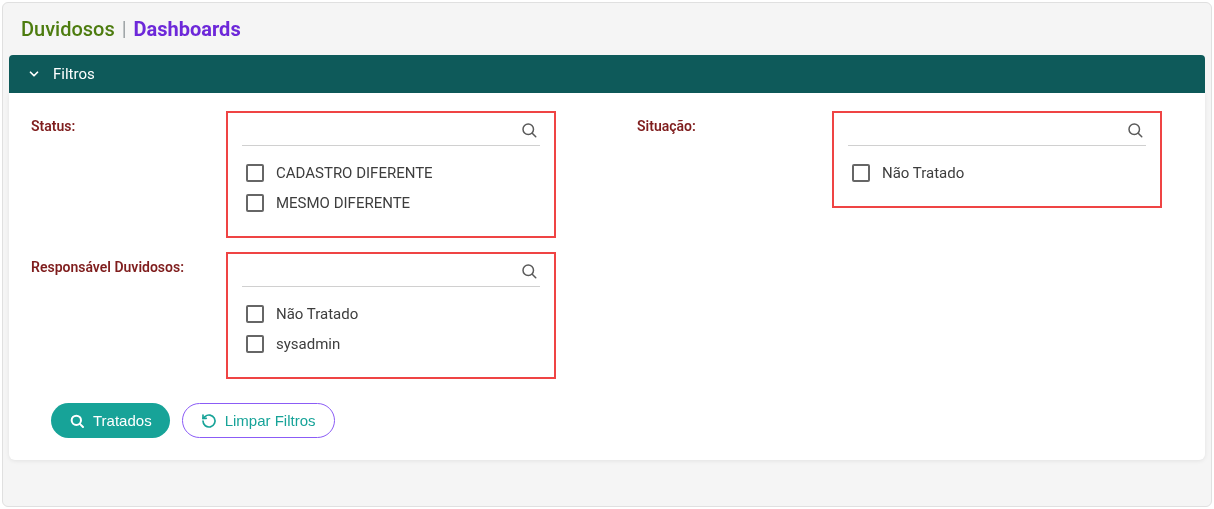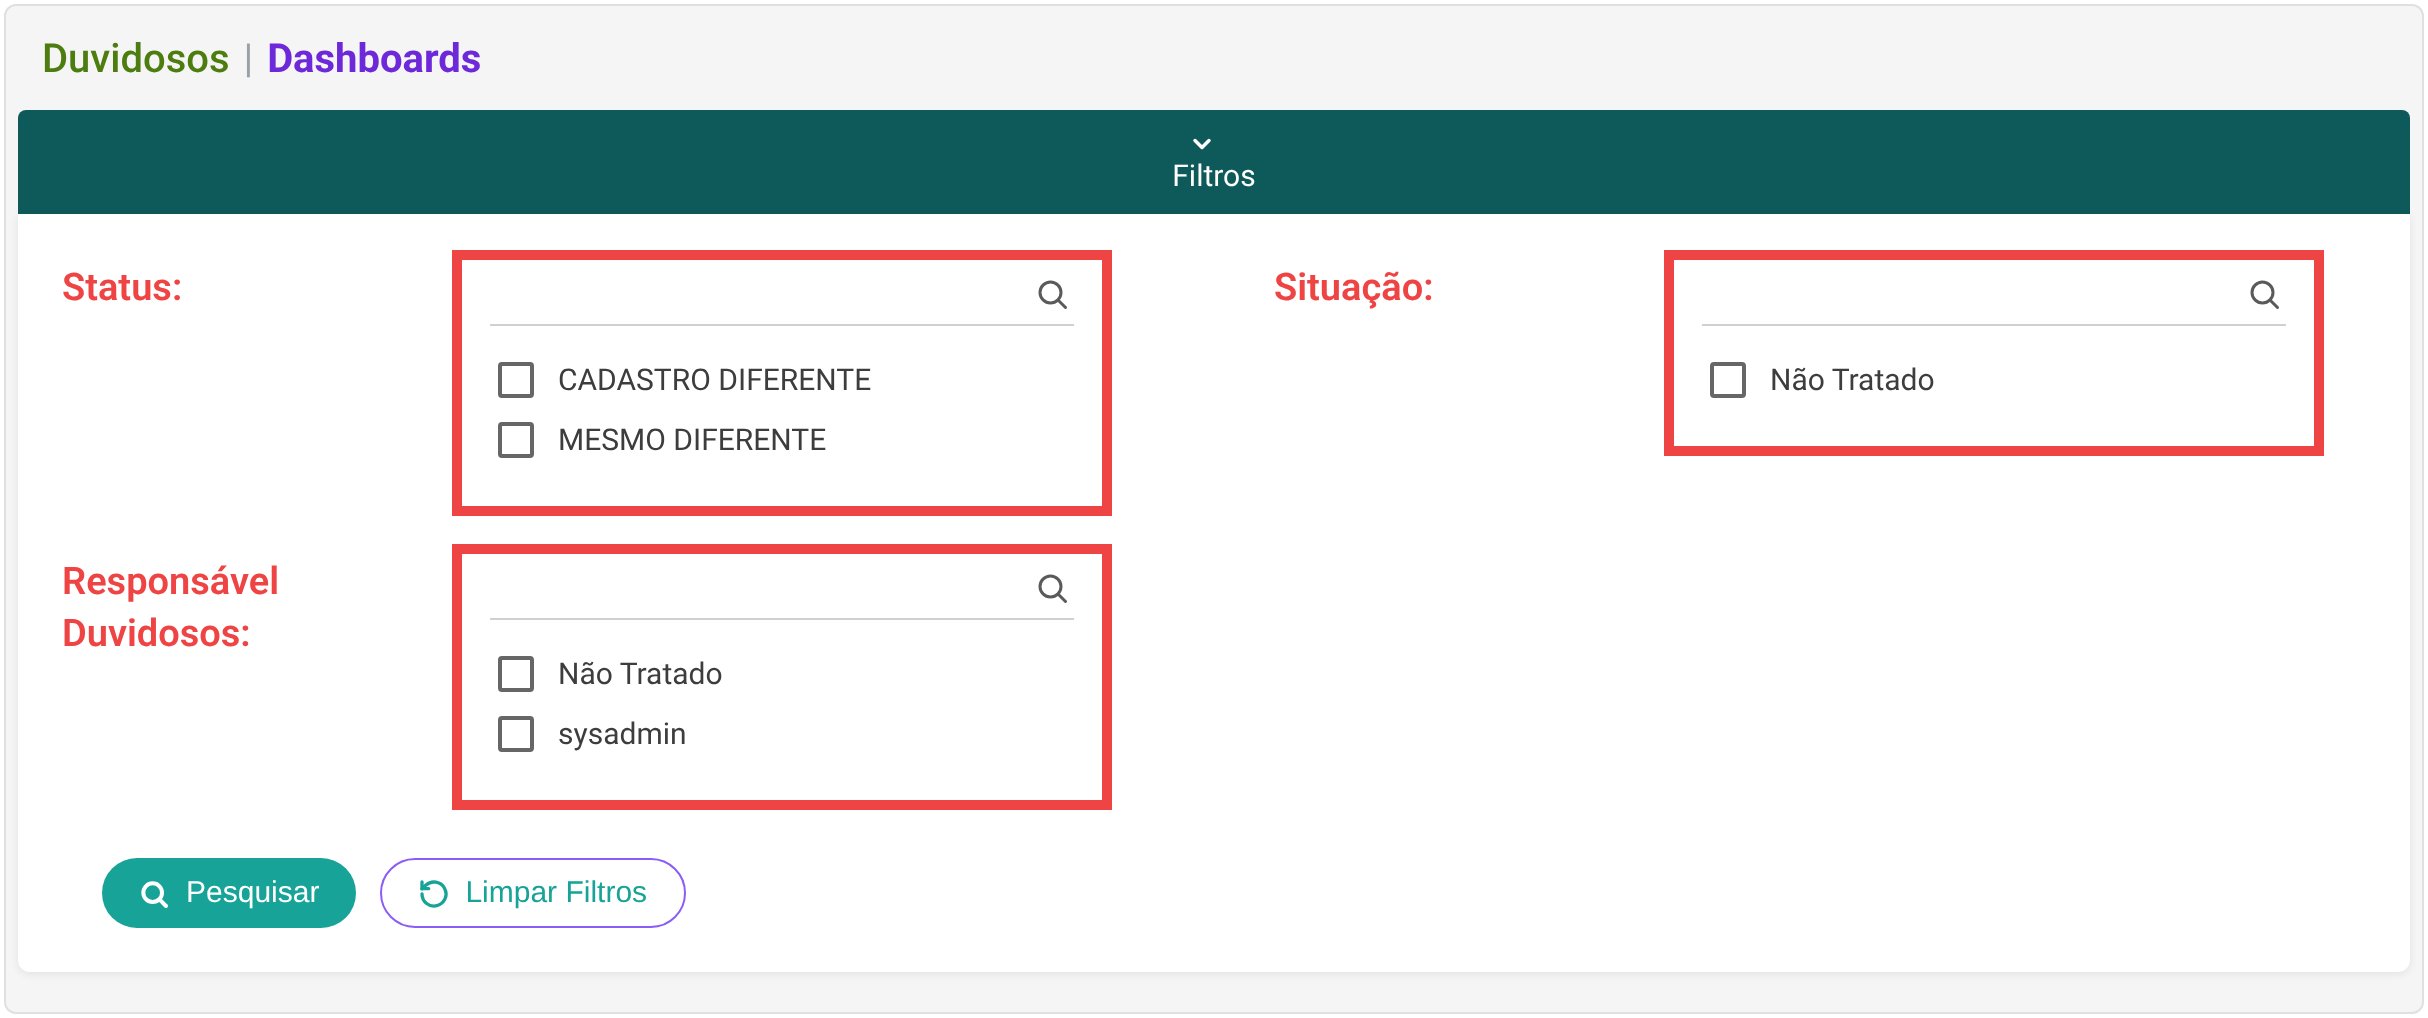"Filtros" .filters-bar { flex-direction: column -> none }
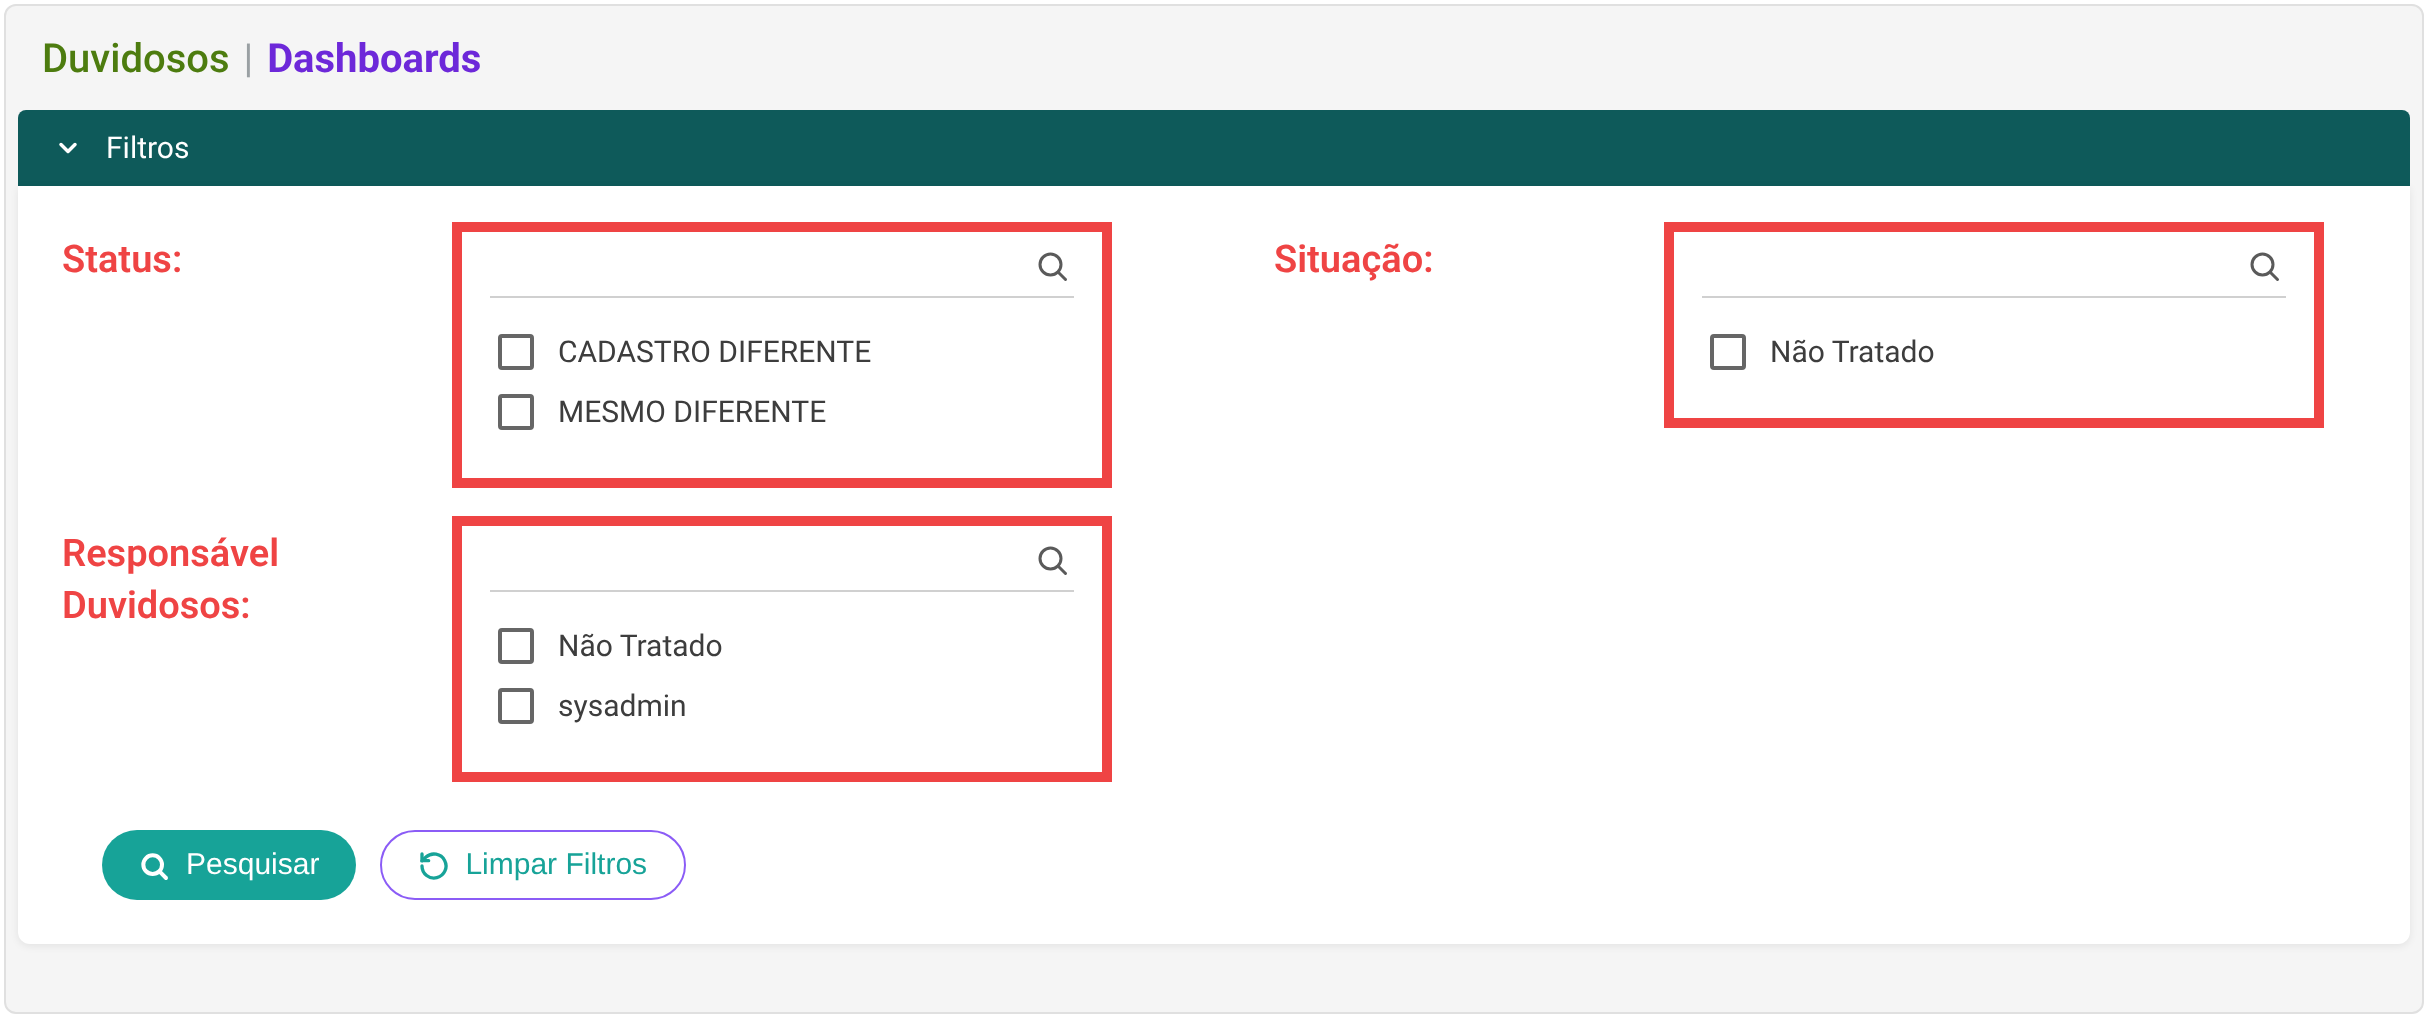"Status:" .field-label { color: #ef4444 -> #7f1d1d; font-size: 19px -> 14px }
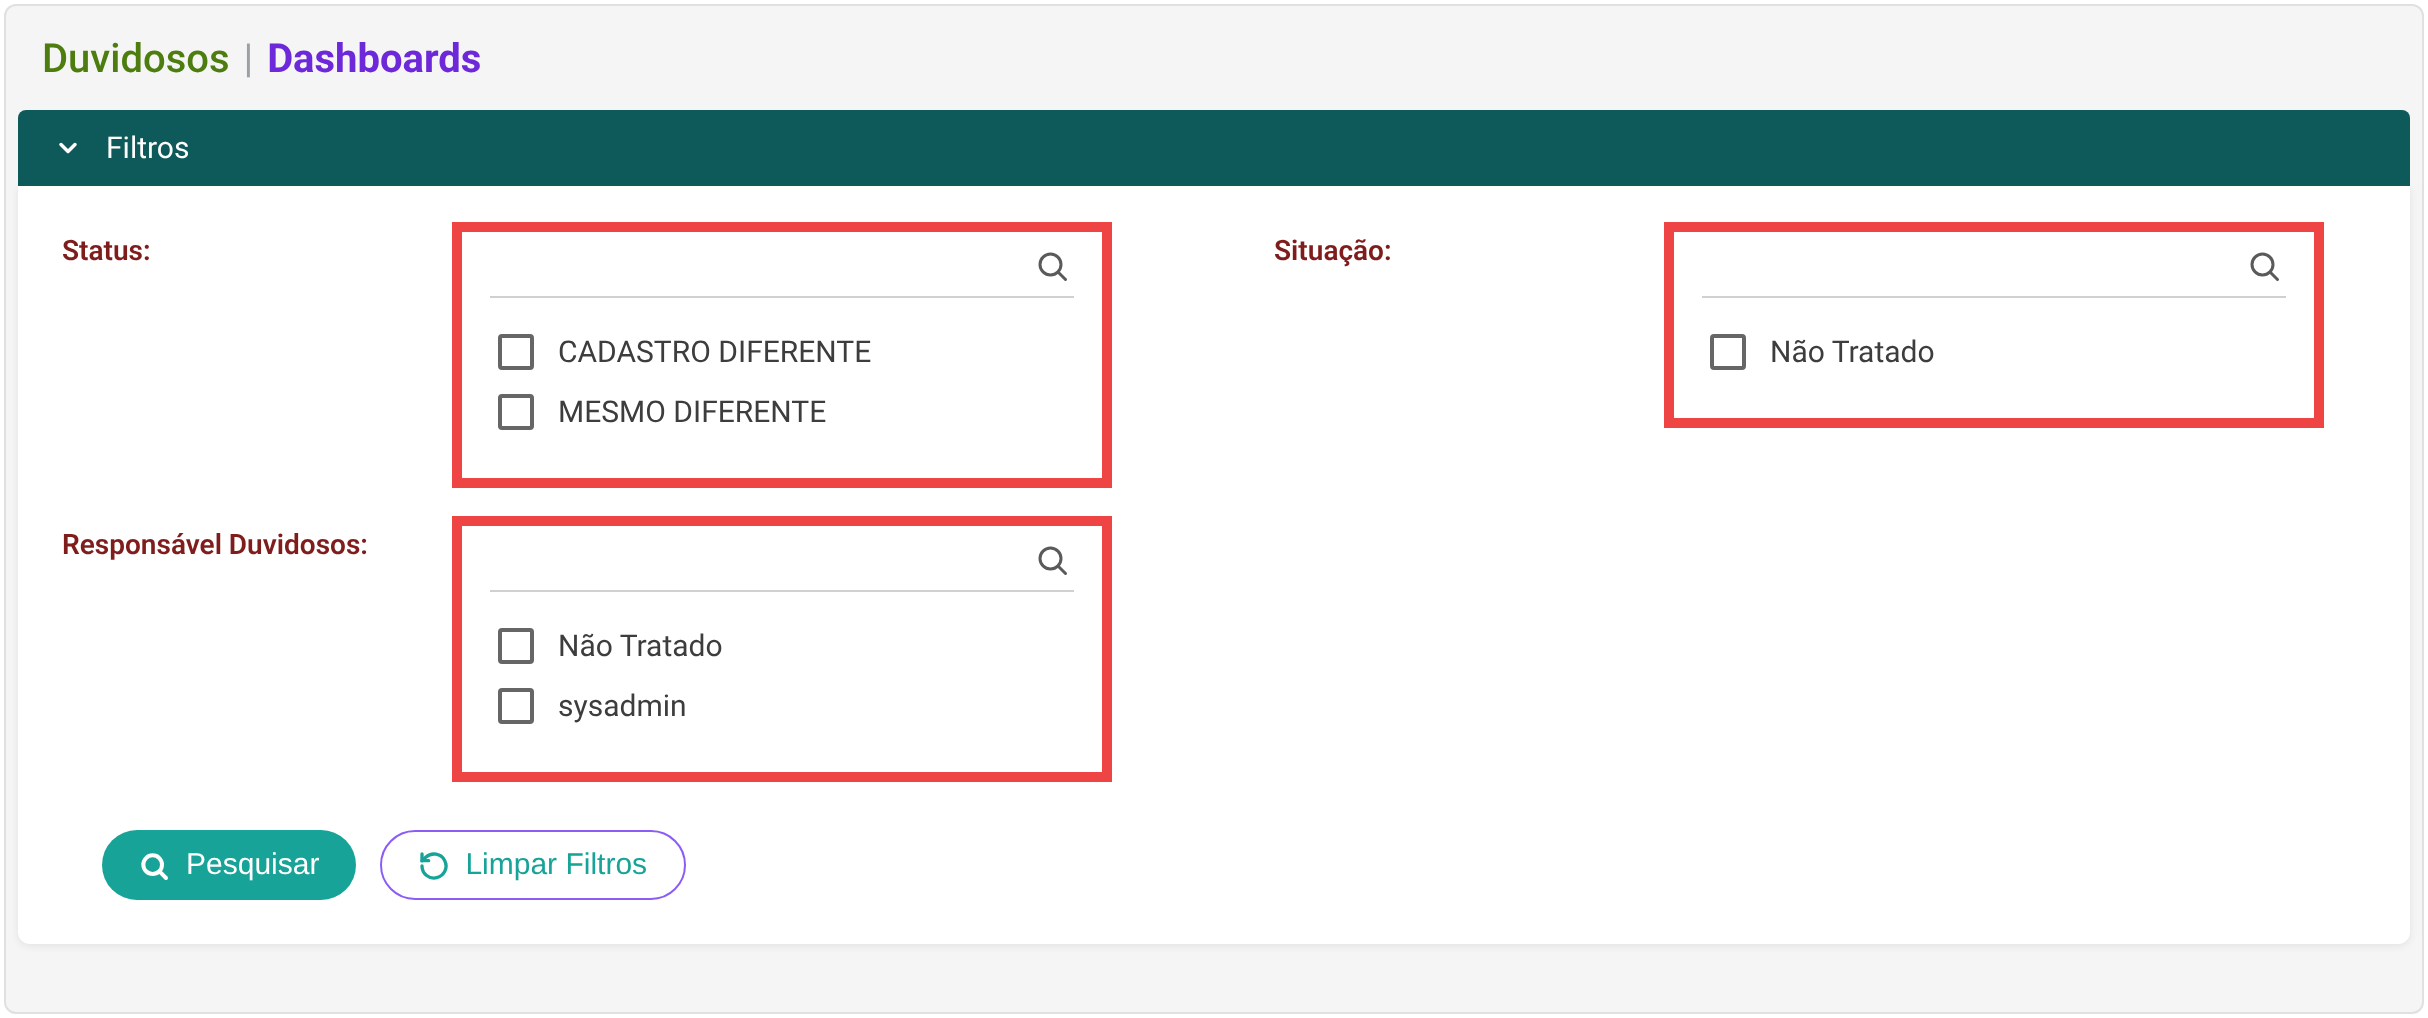"CADASTRO DIFERENTE" .select-box { border: 5px solid #ef4444 -> 2px solid #ef4444 }
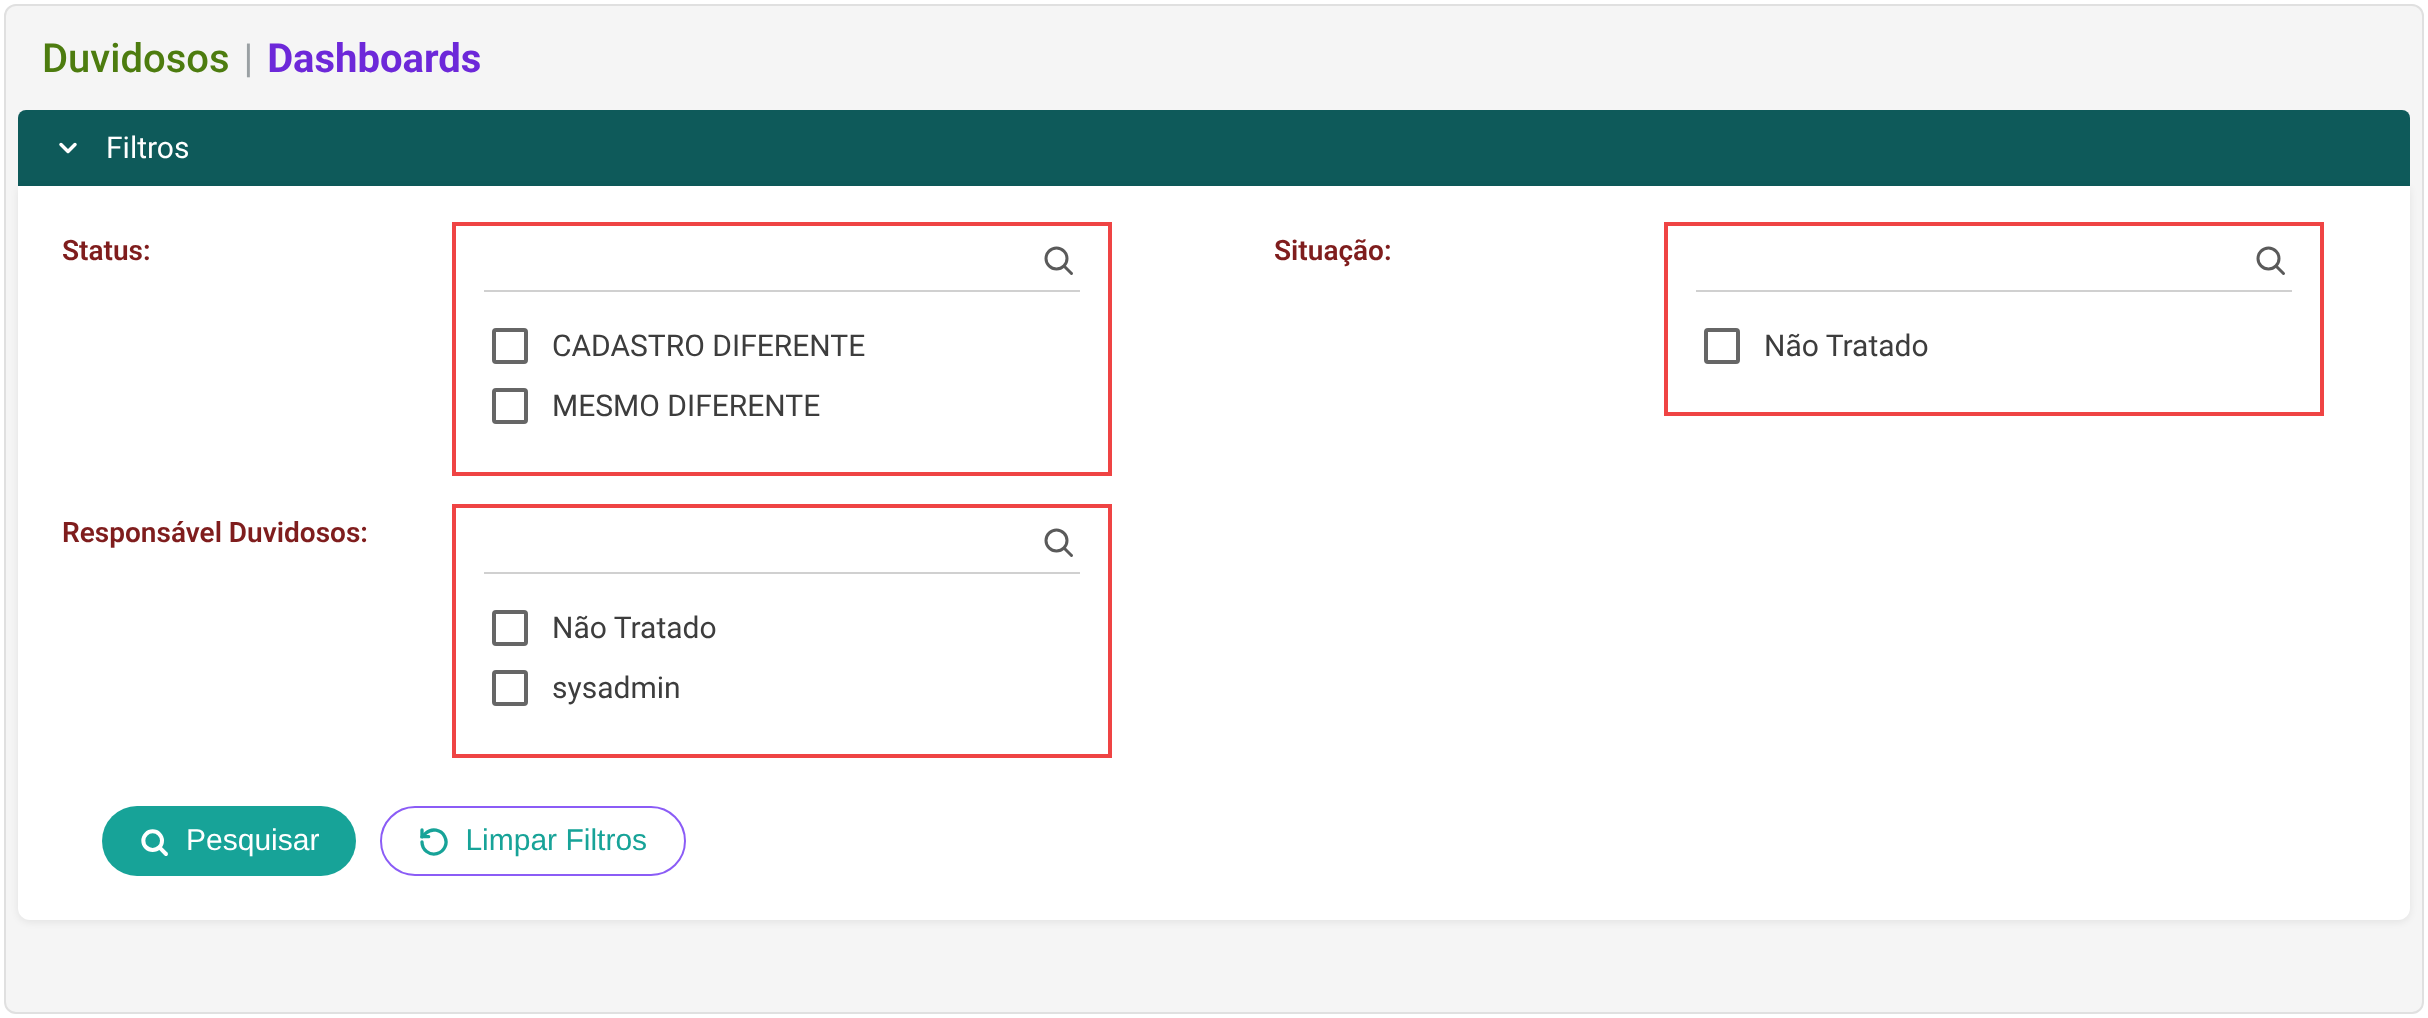"Pesquisar" span { text: Pesquisar -> Tratados }
